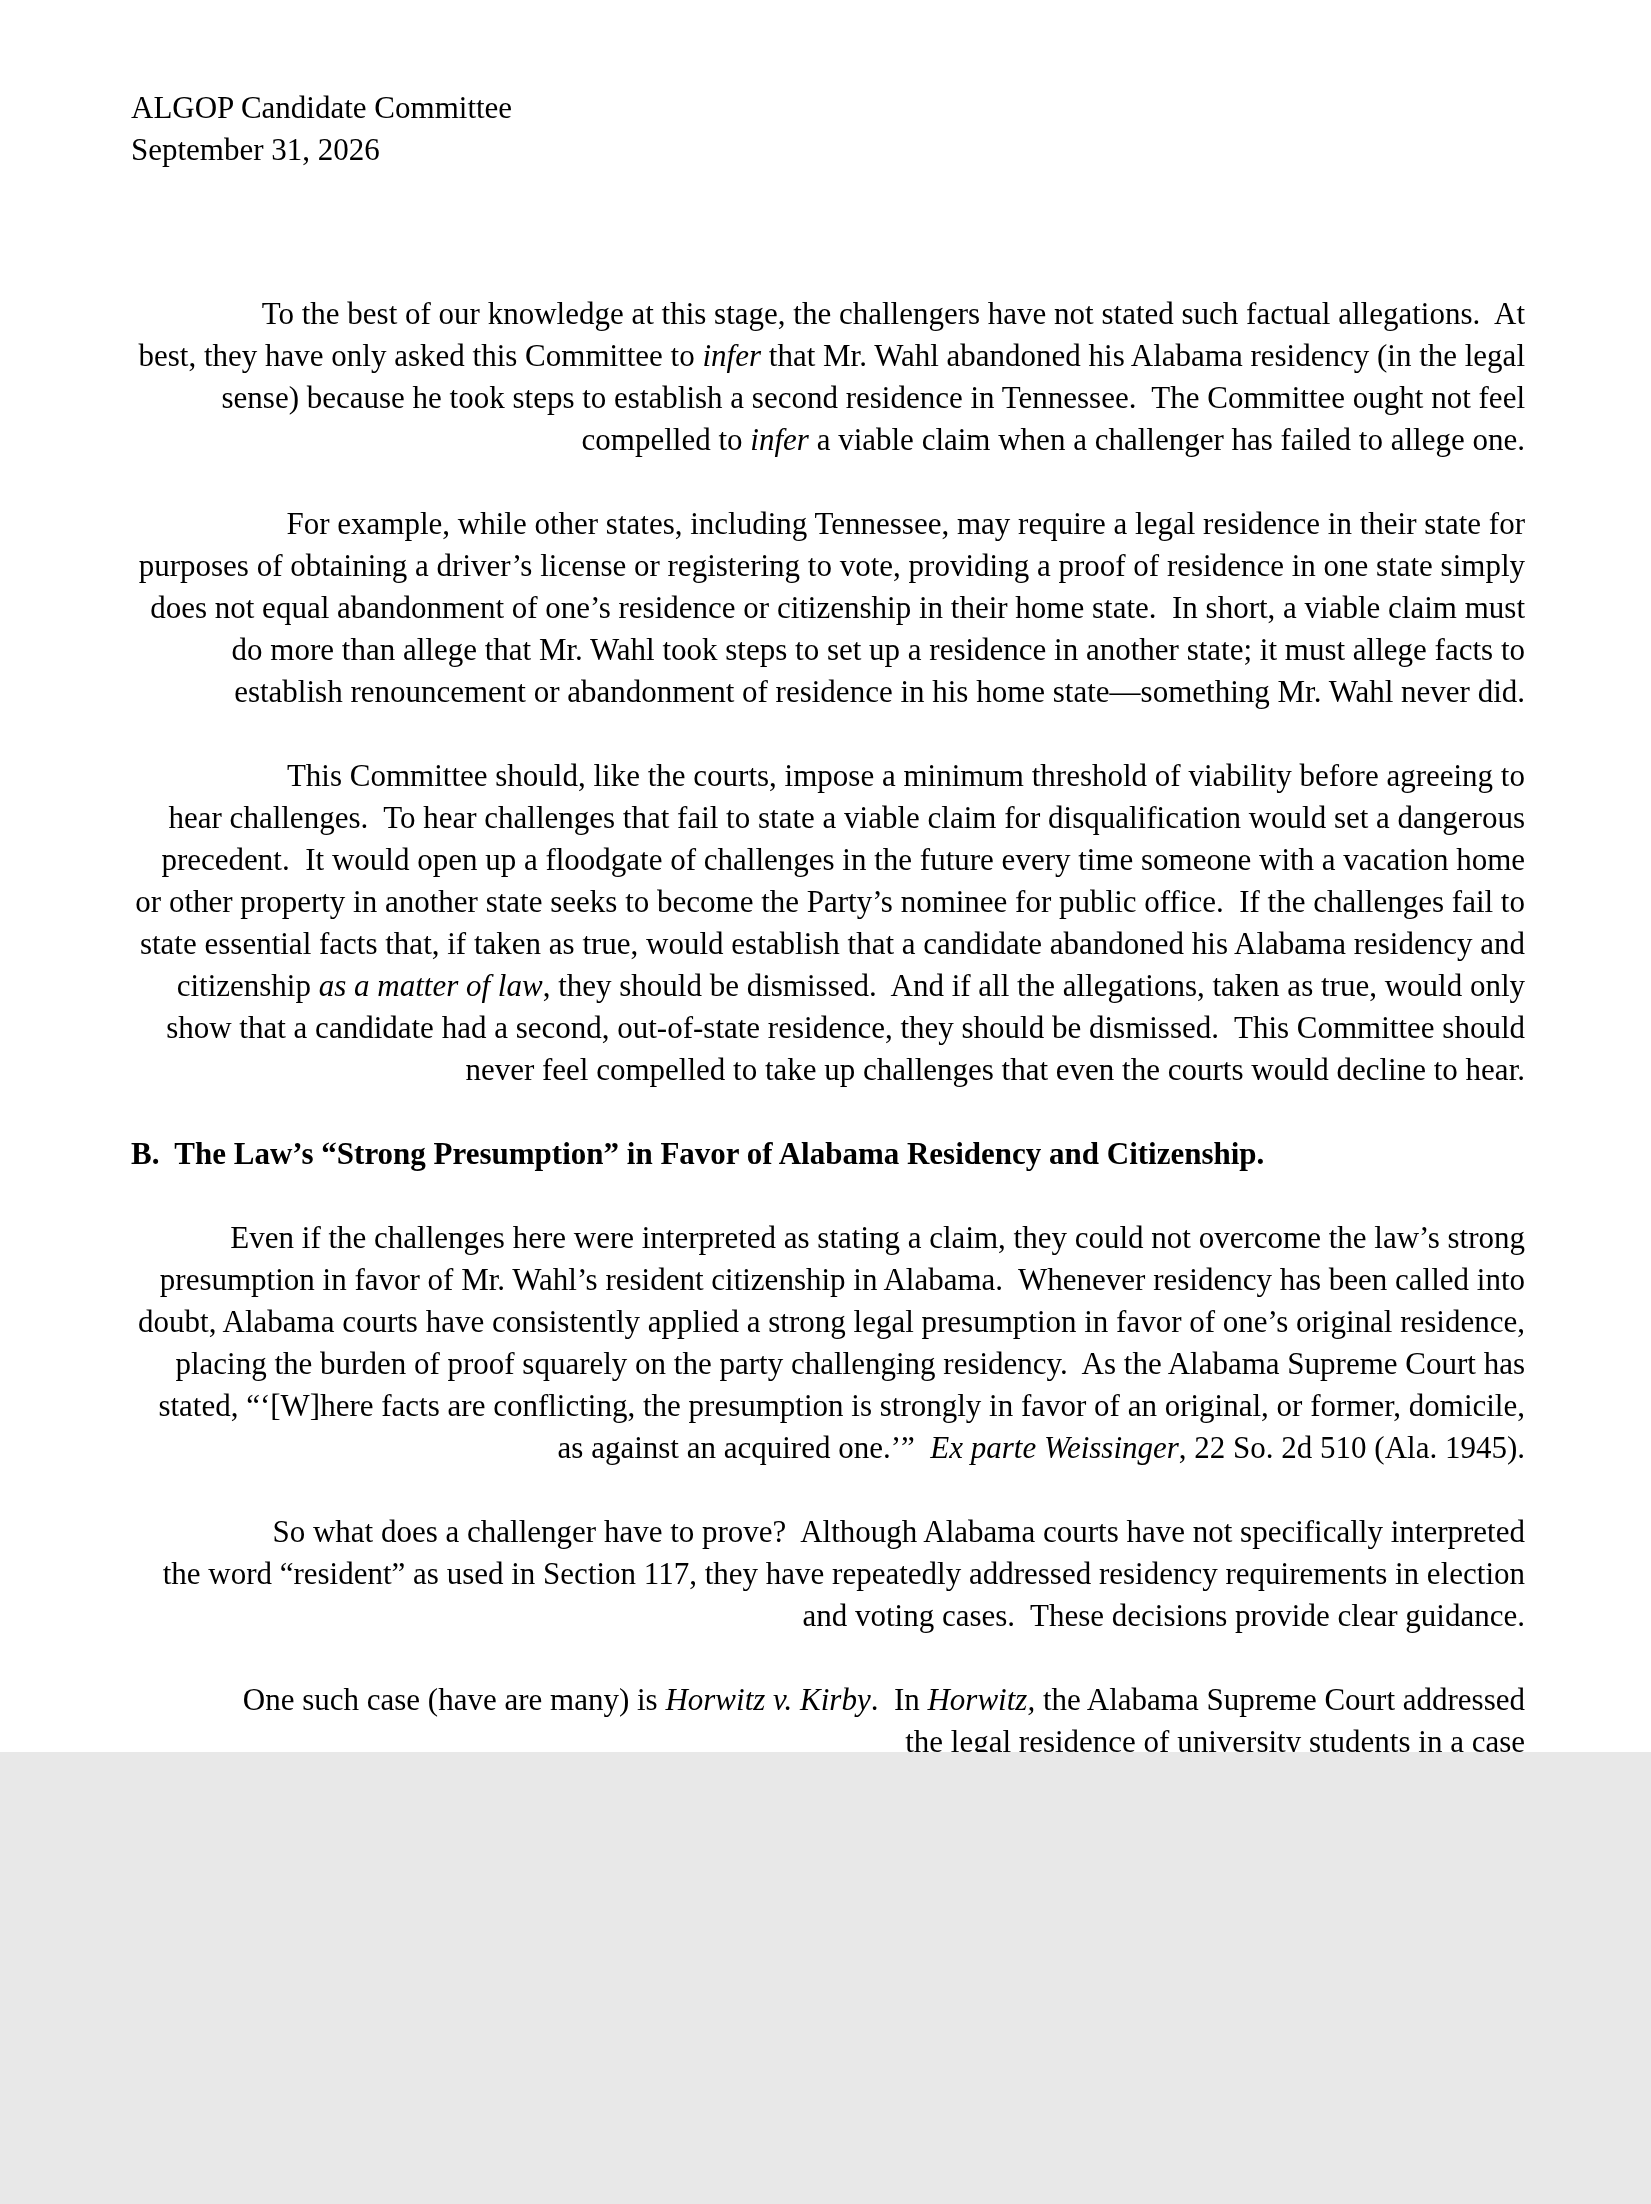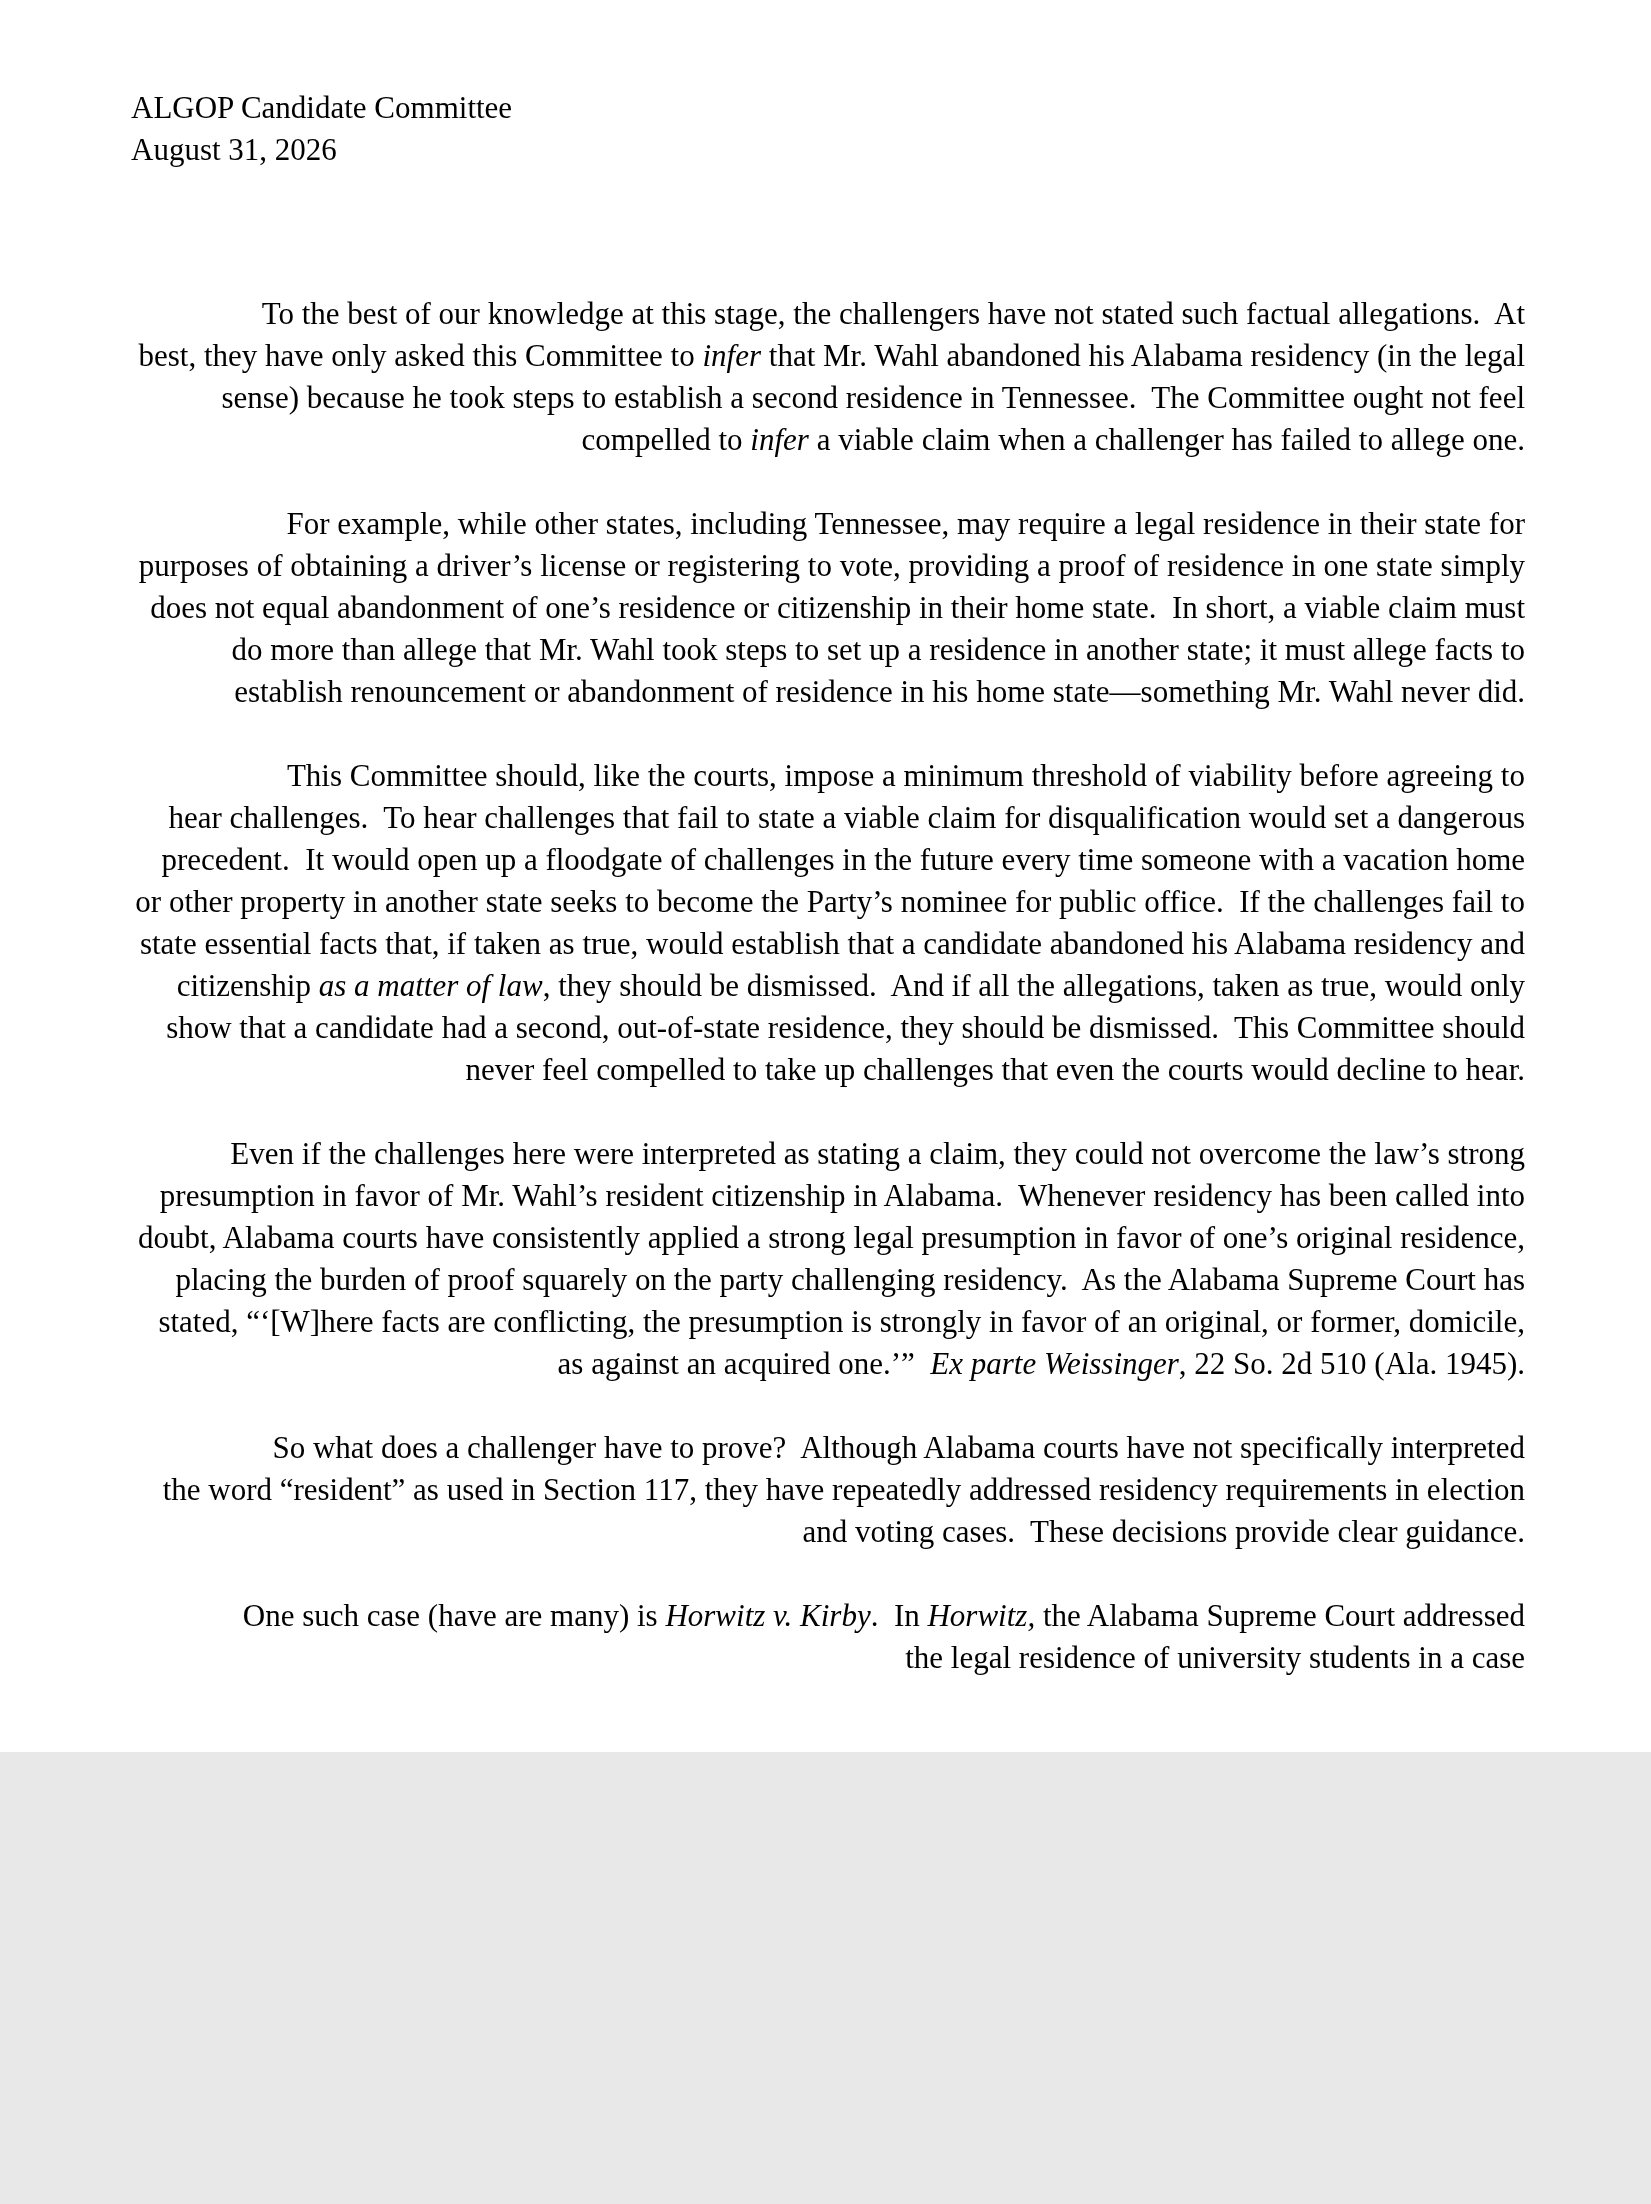"August 31, 2026" p { text: August -> September }
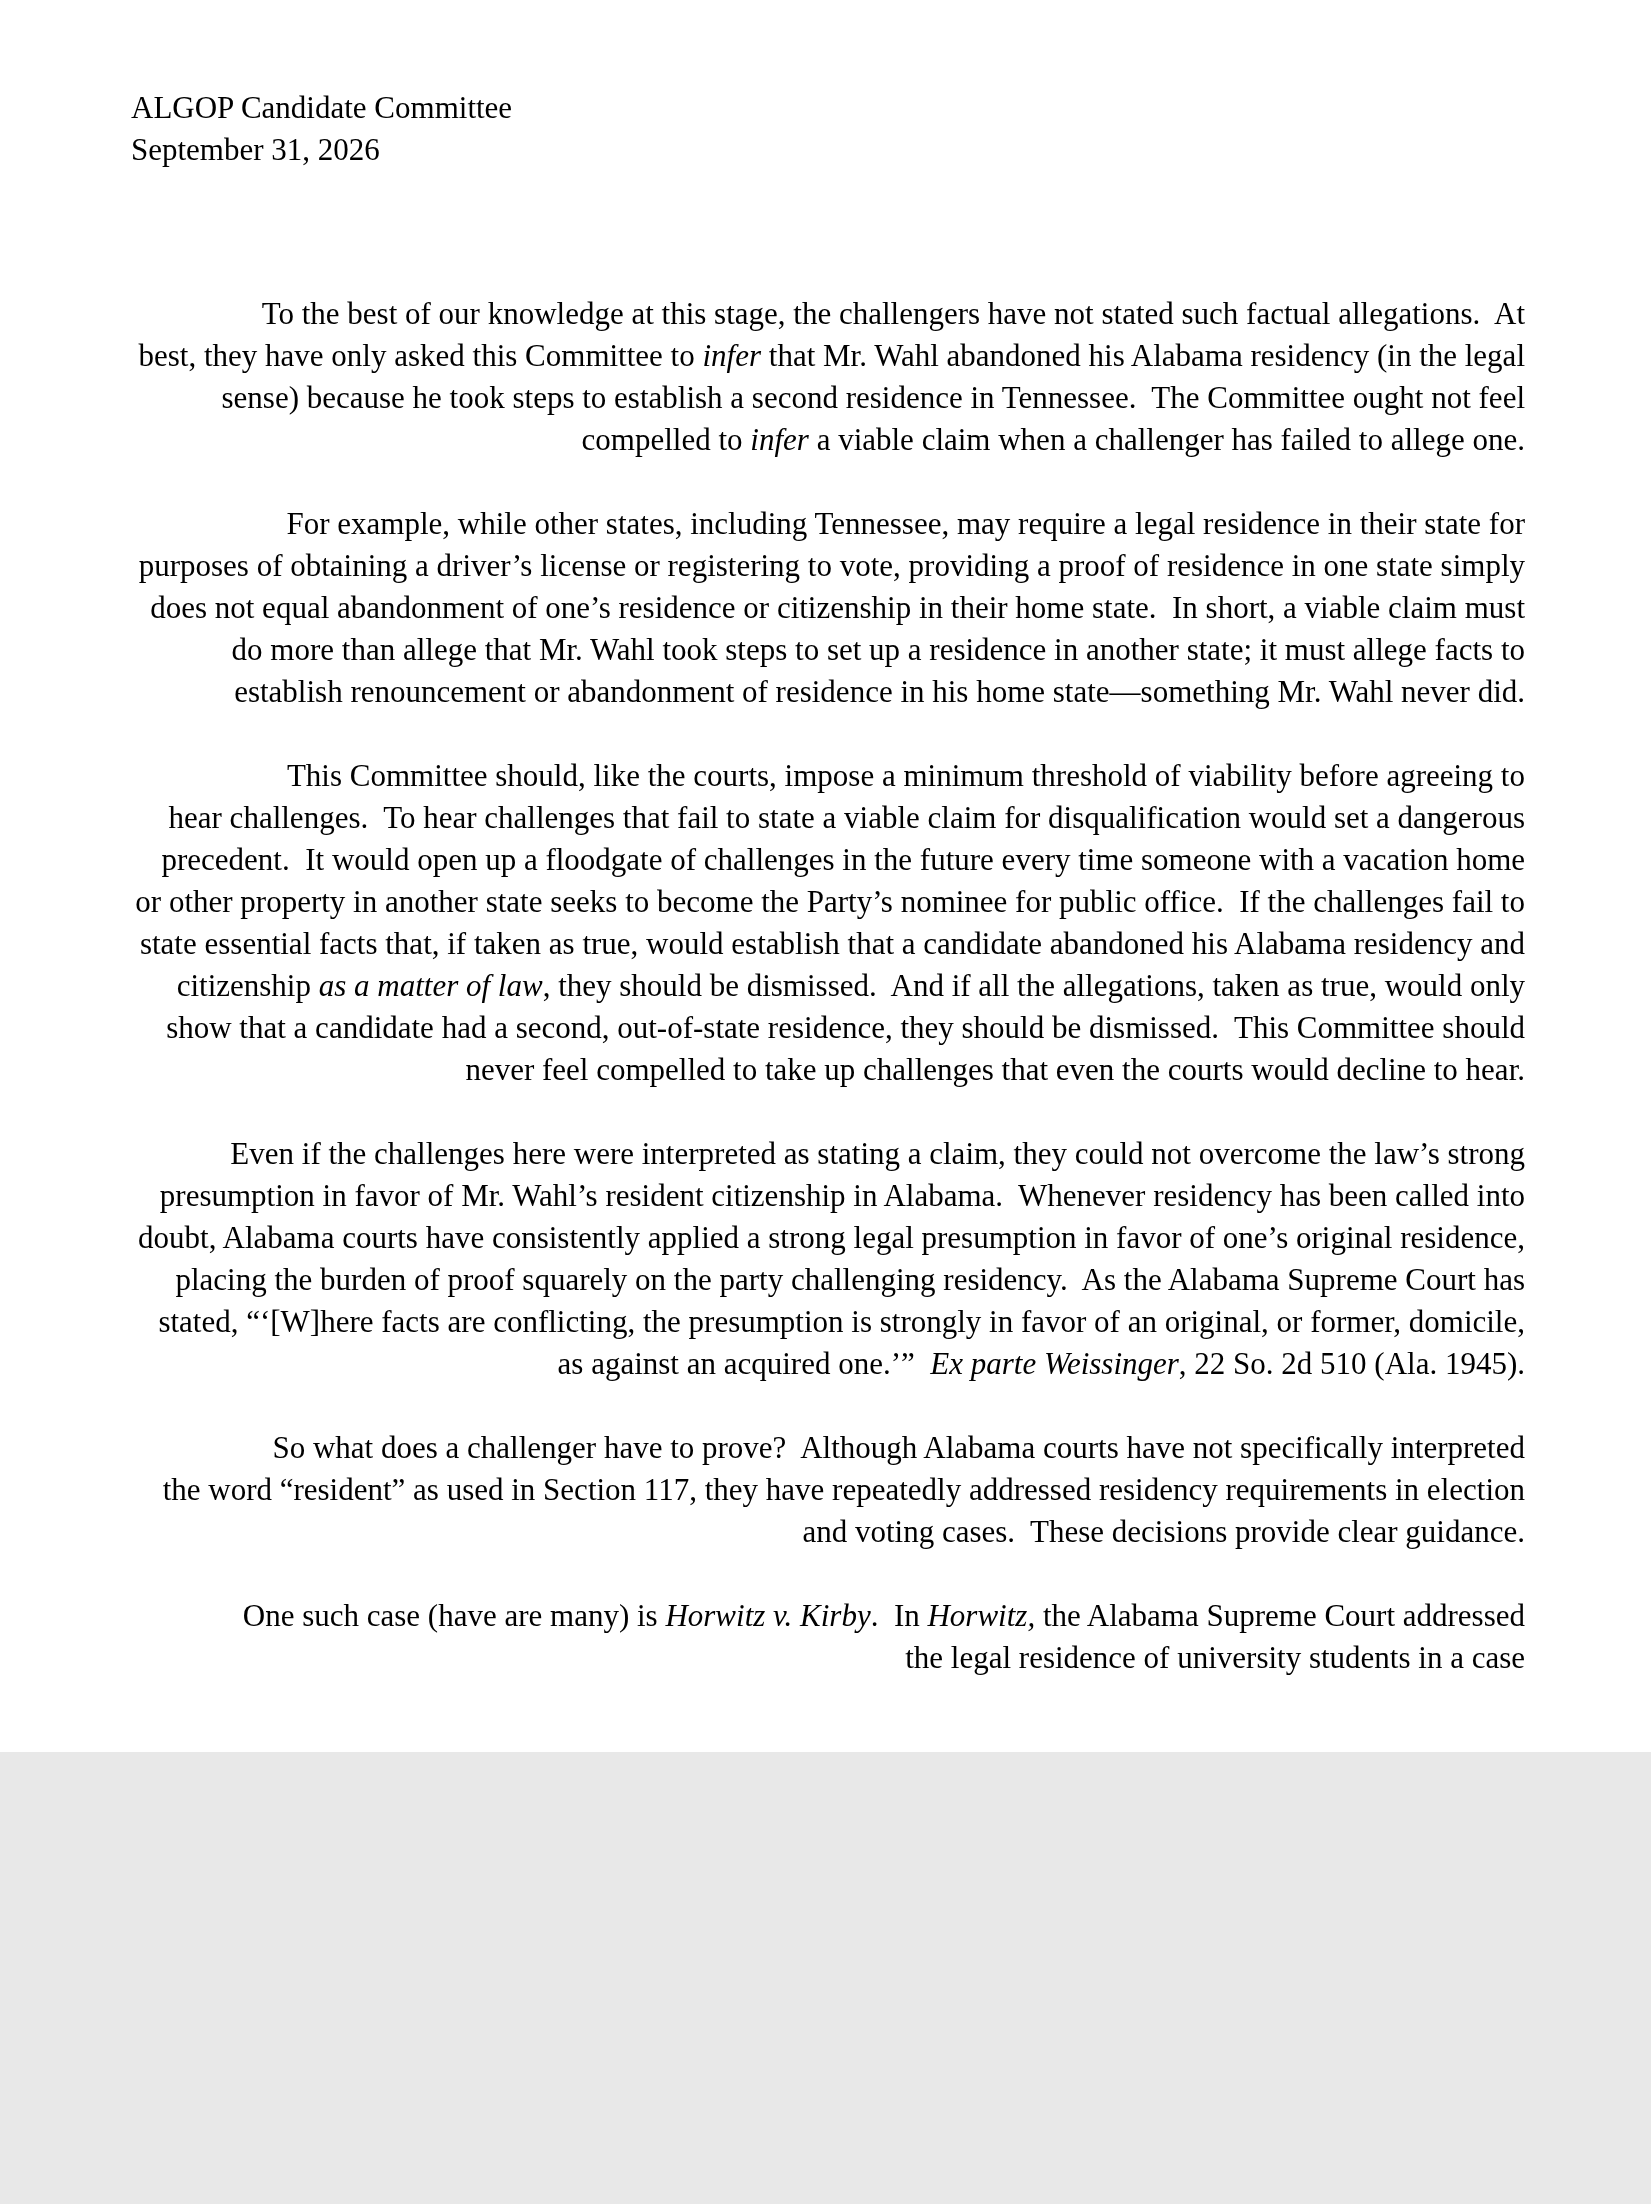"B. The Law’s “Strong Presumption”" p.section-heading { html: none -> <p><span>B. The Law’s “Strong Presumption” in Favor of Alabama Residency and Citizenship.</span></p> }
